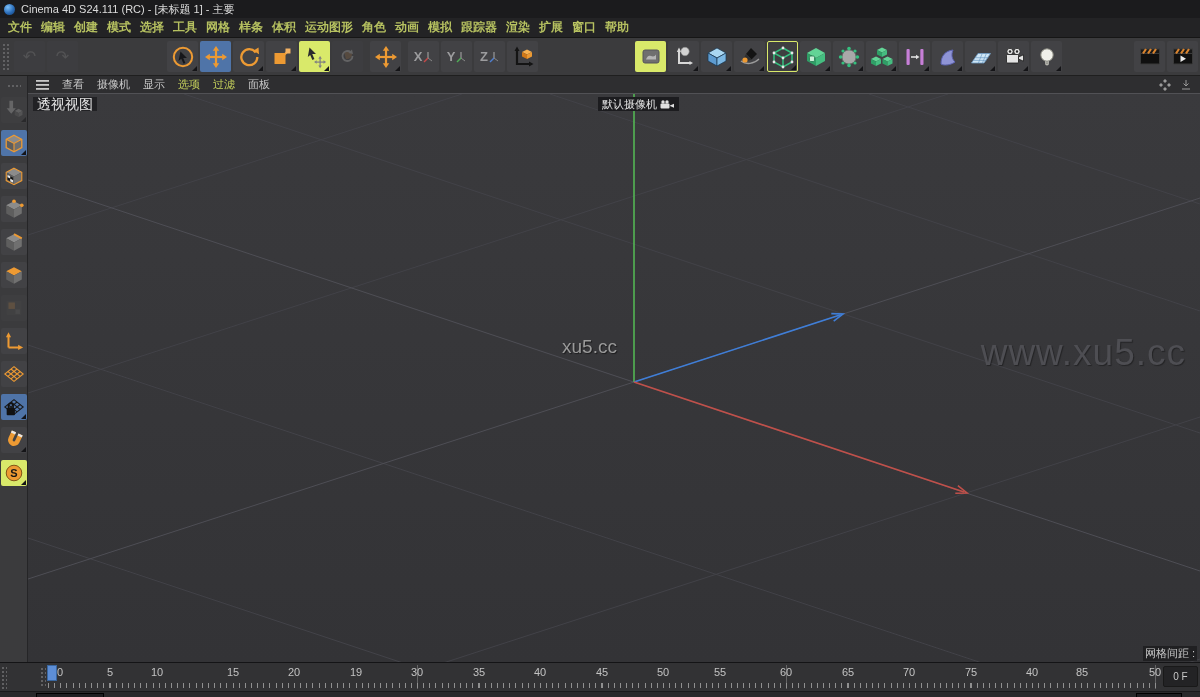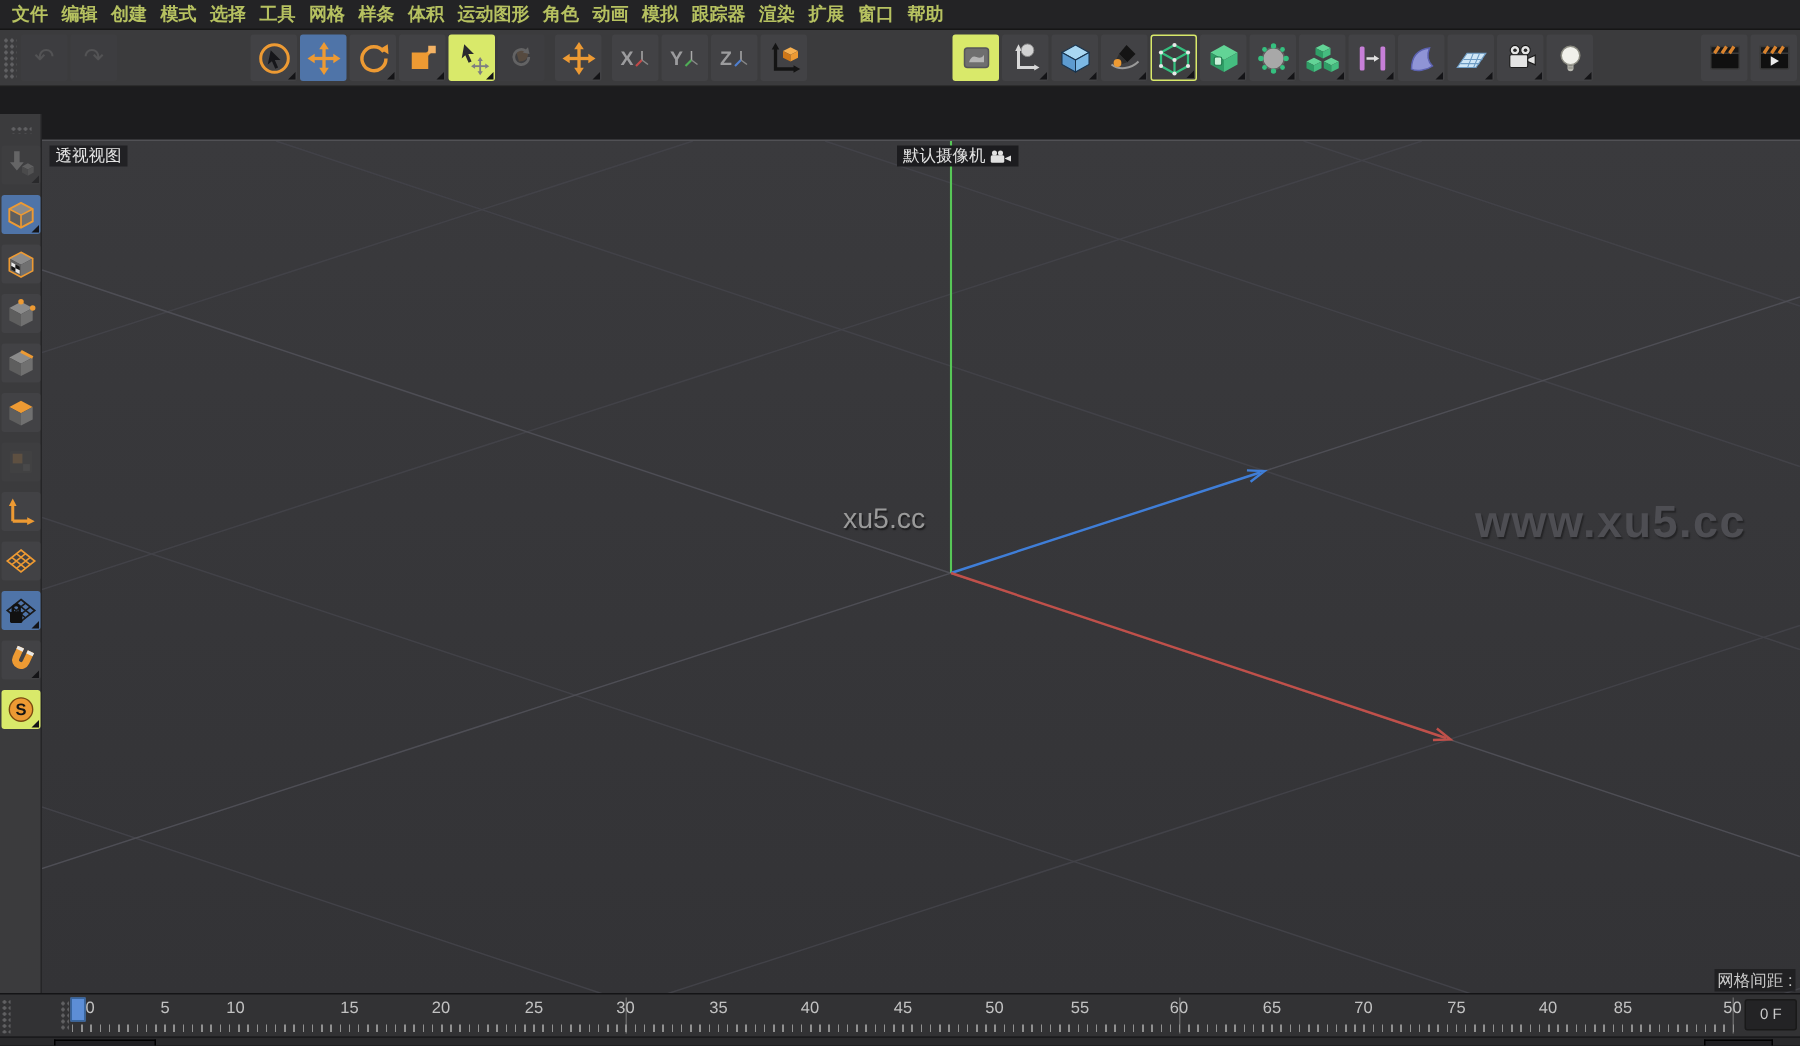"Cinema 4D S24.111 (RC) -" div.titlebar { html: none -> <div> <div></div> <span>Cinema 4D S24.111 (RC) - [未标题 1] - 主要</span> </div> }
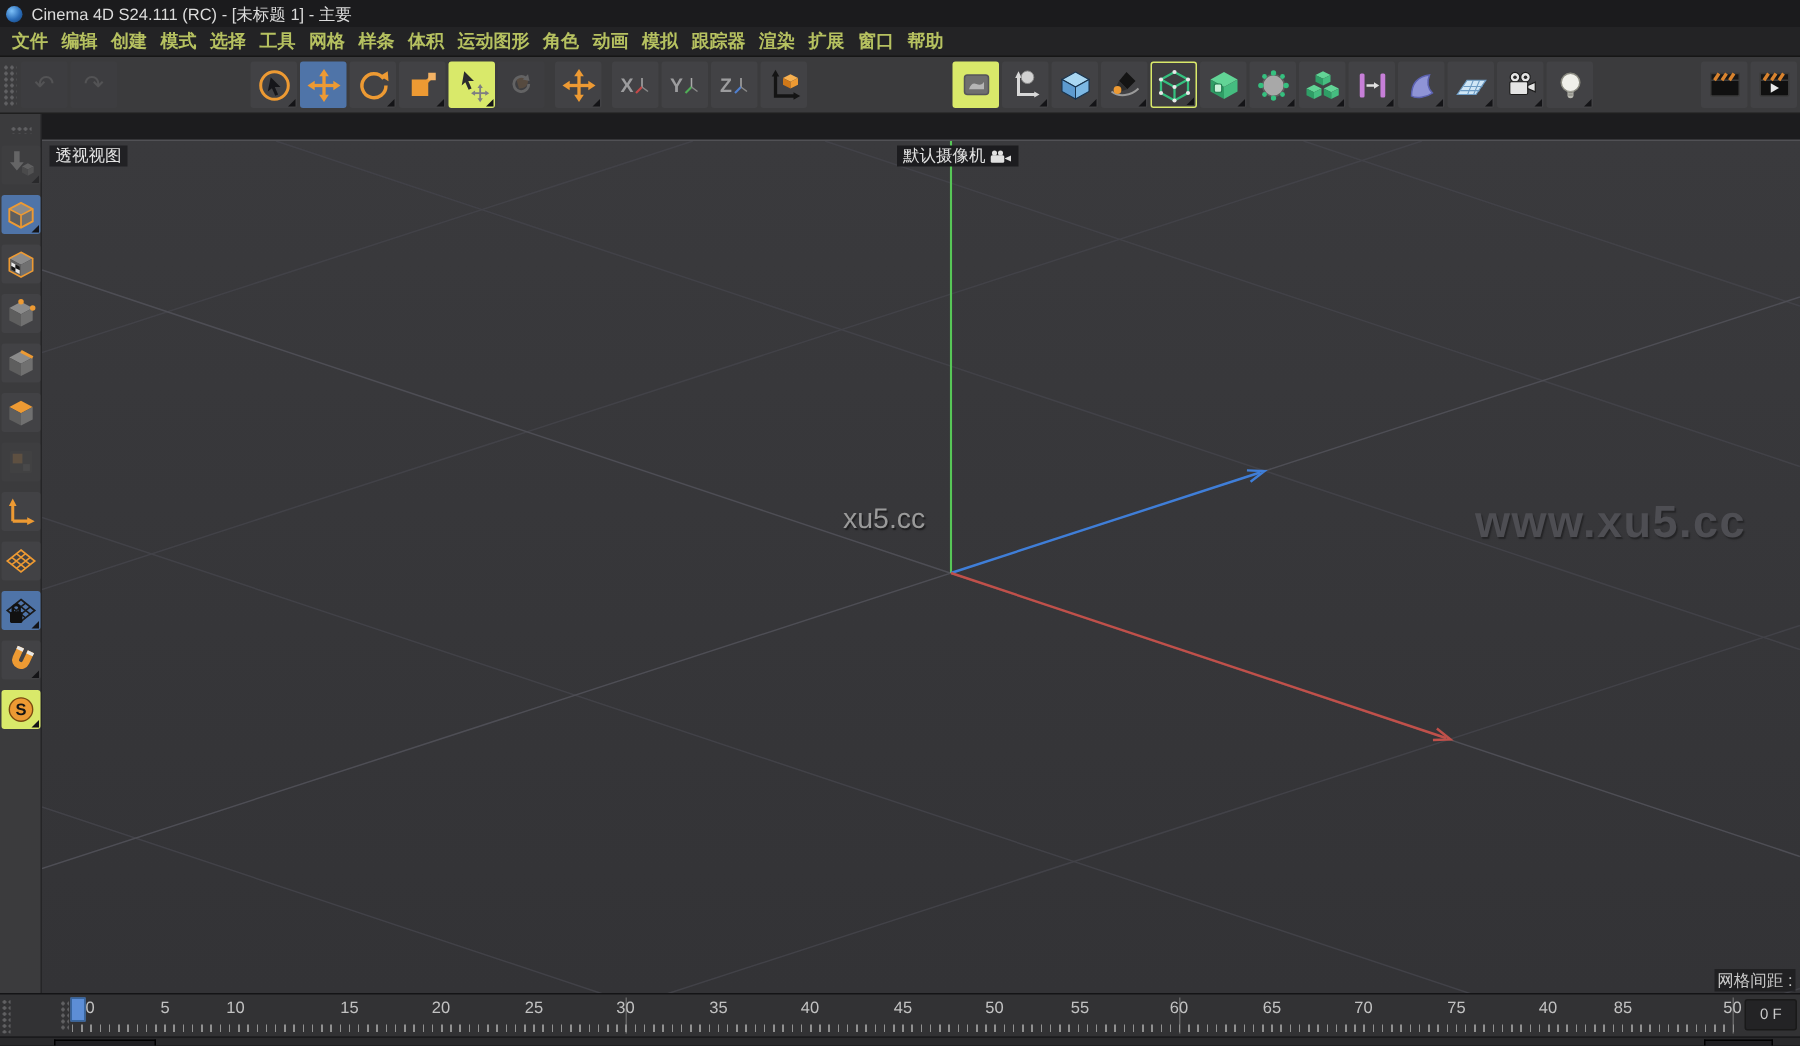"查看" div.vp-menubar { html: none -> <div> <svg> <rect></rect> <rect></rect> <rect></rect> </svg> <span>查看</span> <span>摄像机</span> <span>显示</span> <span>选项</span> <span>过滤</span> <span>面板</span> <div> <svg> <path></path> </svg> <svg> <path></path> <path></path> </svg> </div> </div> }
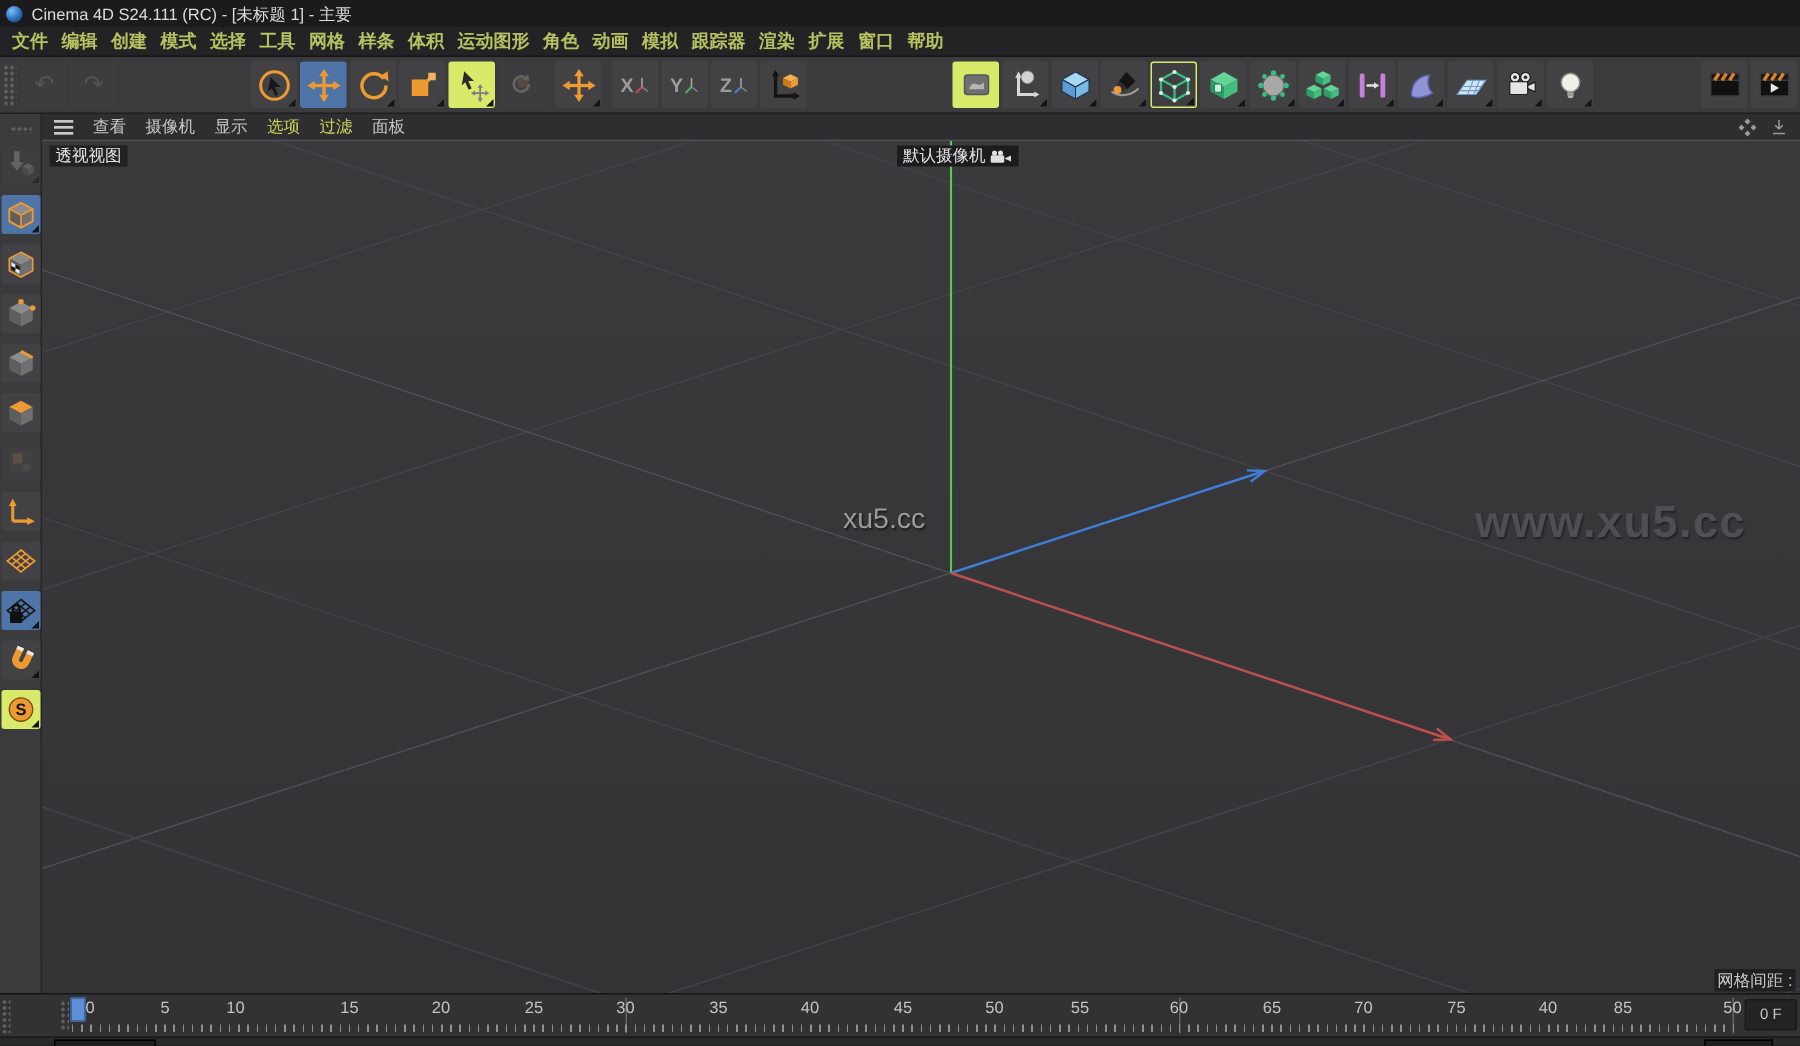"透视视图" .view-label { font-size: 11px -> 14px }
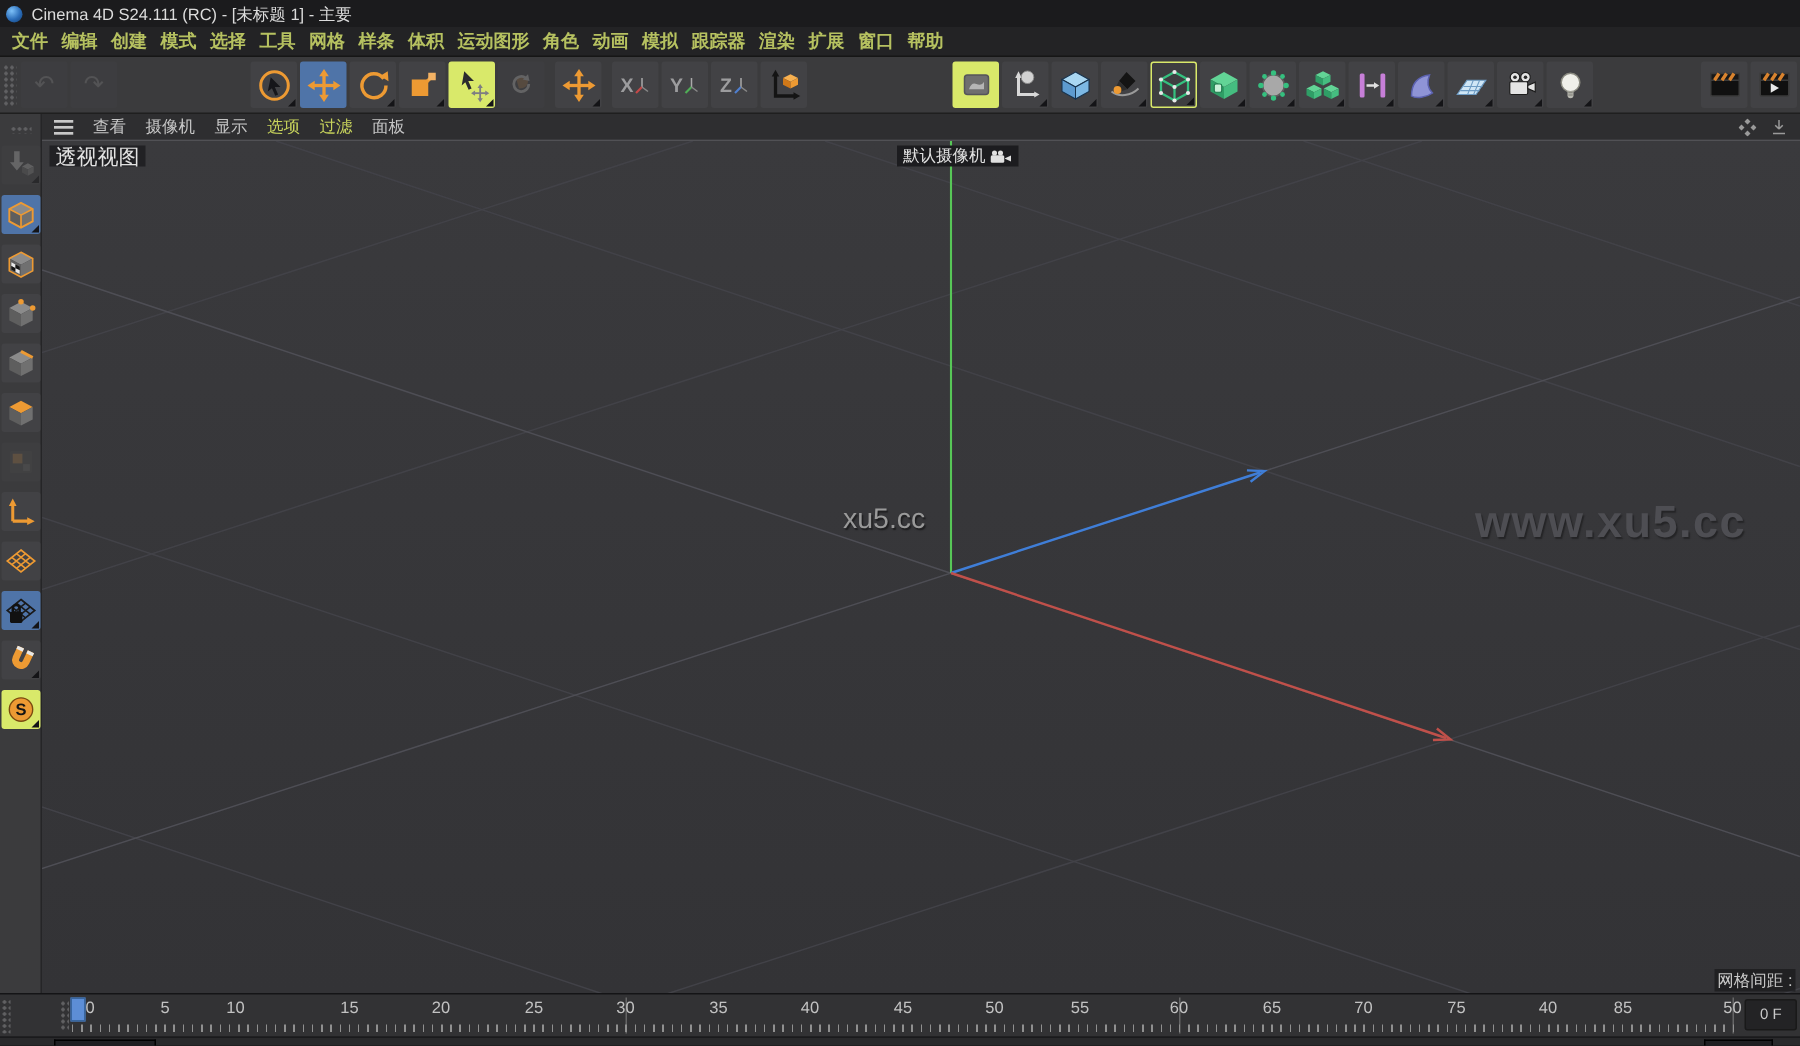"www.xu5.cc" .wm-r { font-size: 30px -> 37px; font-weight: bold -> normal; right: 36px -> 14px }
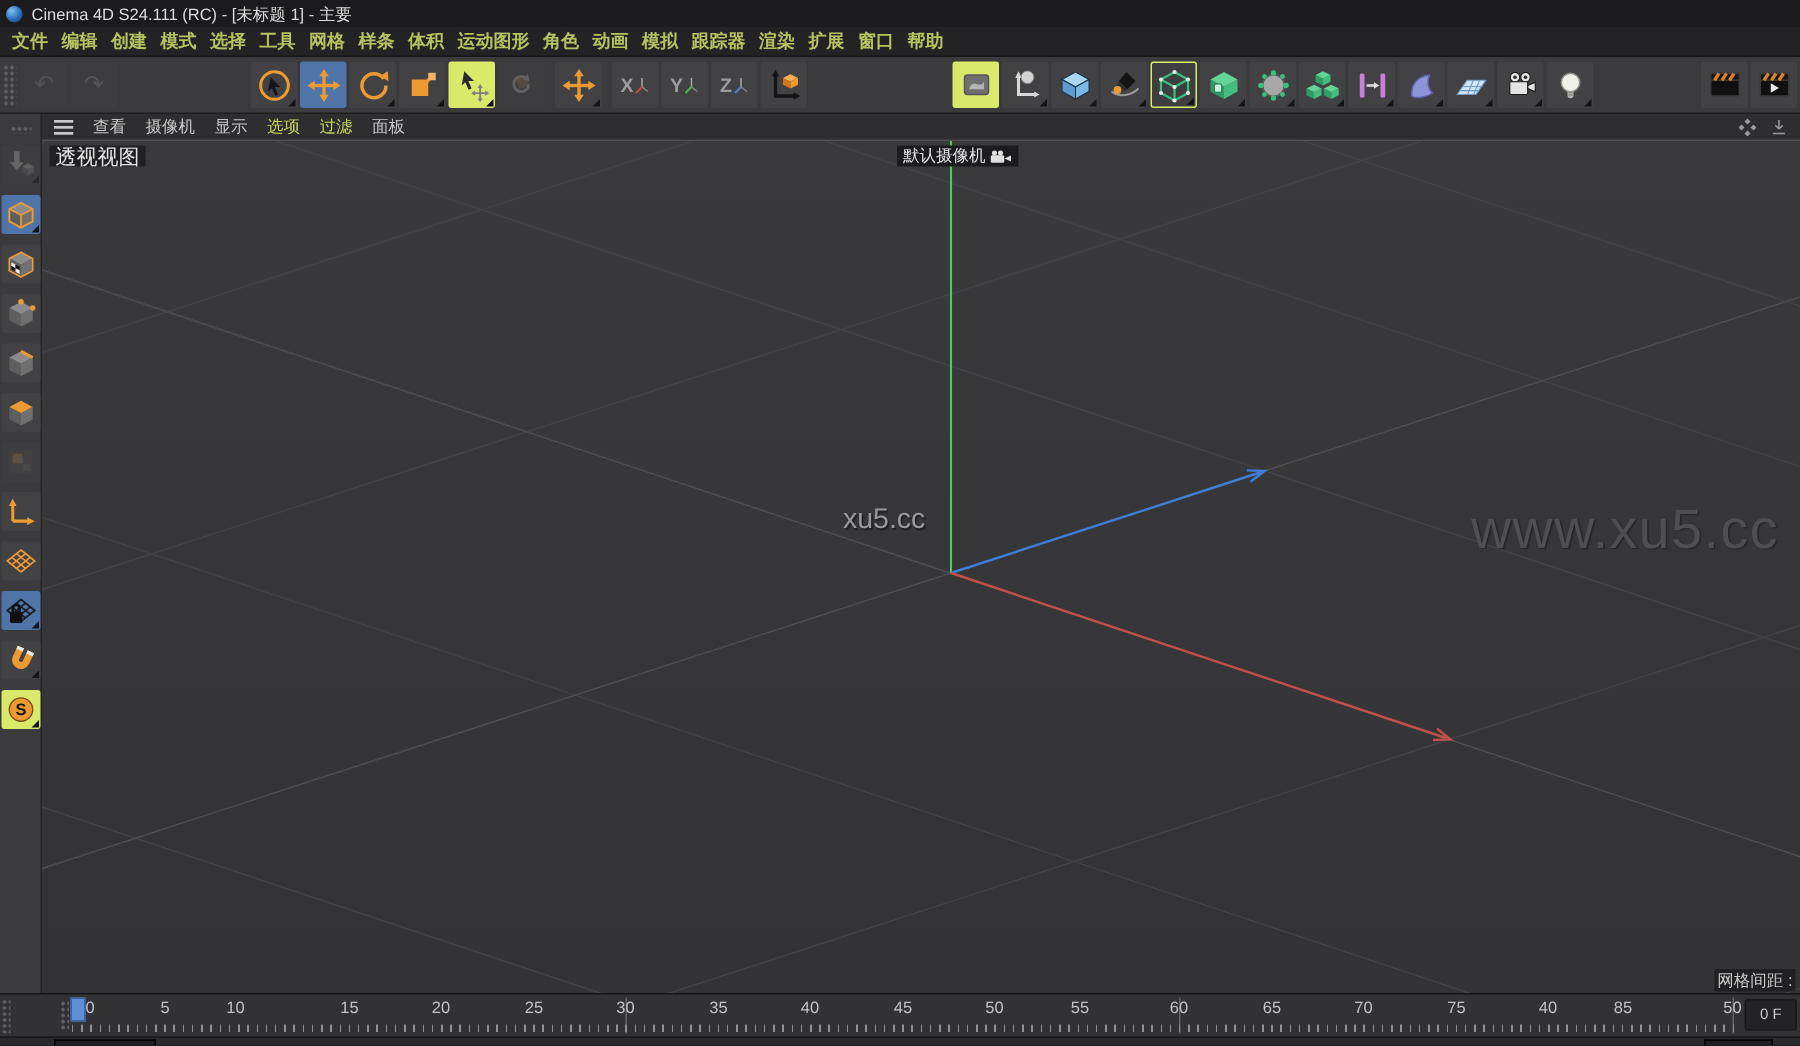"25" span.tl-num { text: 25 -> 19 }
